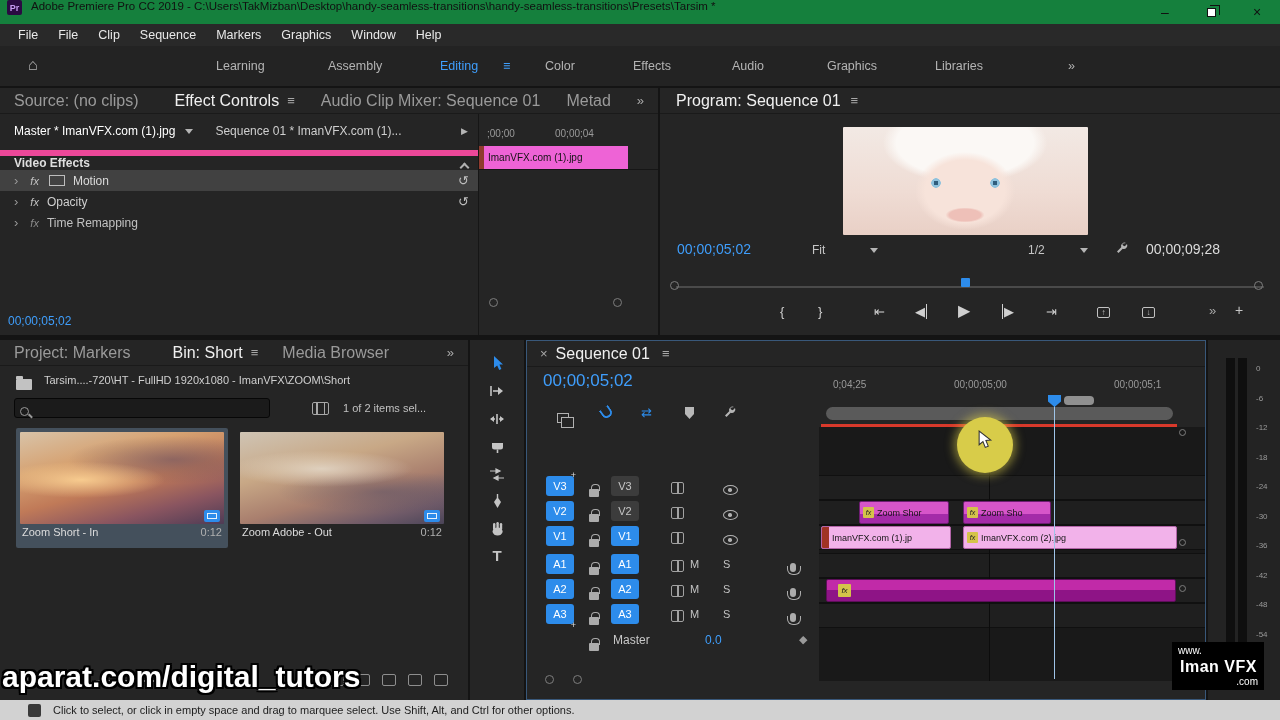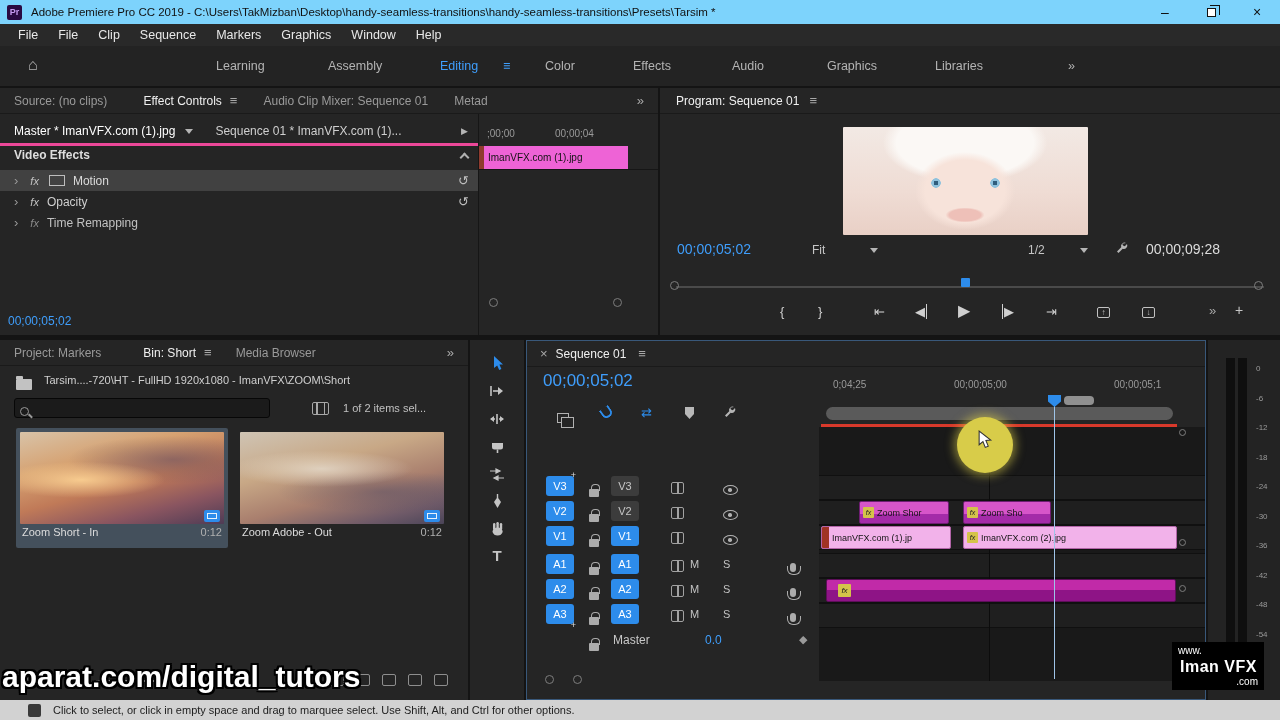"Pr" #titlebar { align-items: center -> none; background: #7dd3fc -> #15803d }
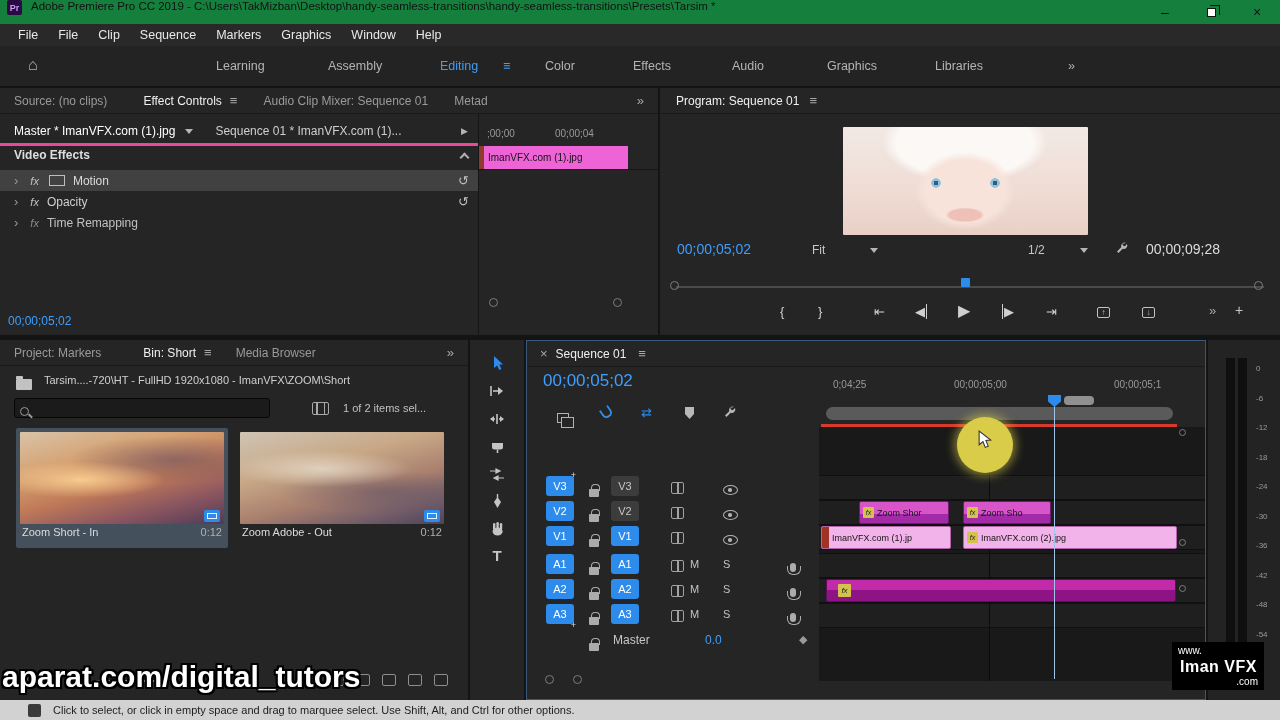"Source: (no clips)" .tabtxt { font-size: 12px -> 16px }
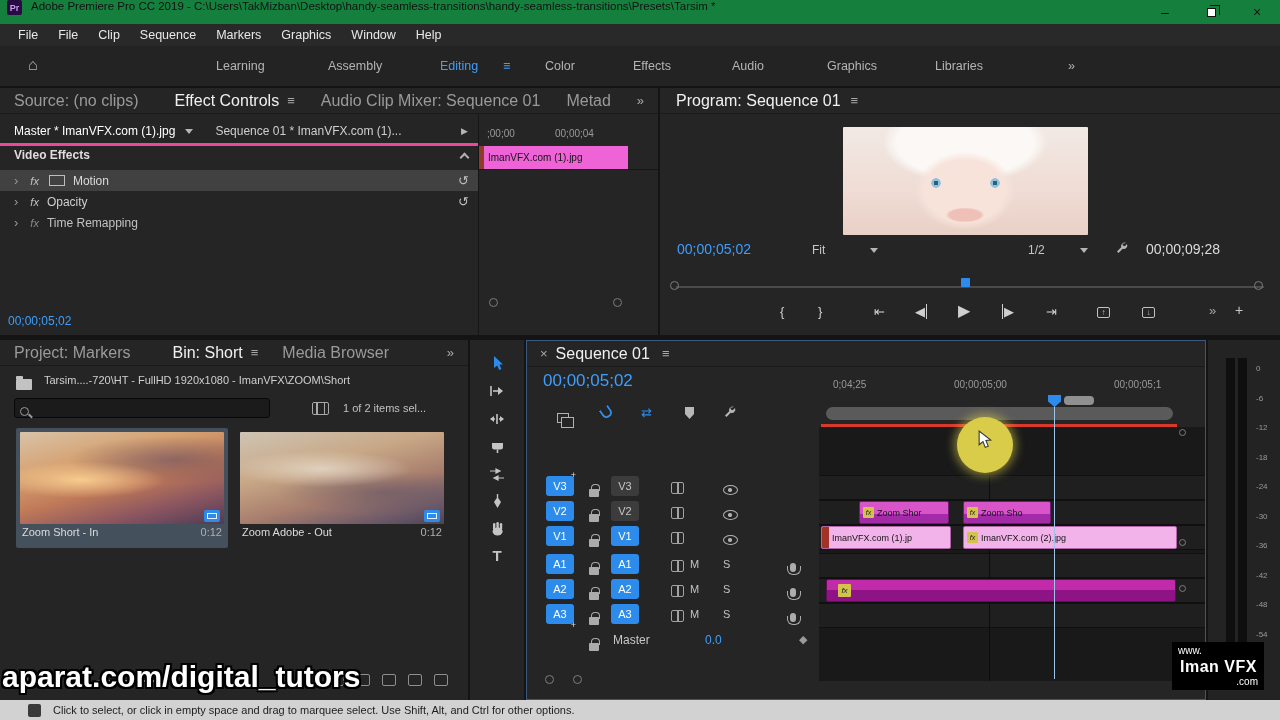"Video Effects" div.ec-row { border-top: 3px solid #ec4899 -> 6px solid #ec4899; top: 55px -> 62px }
